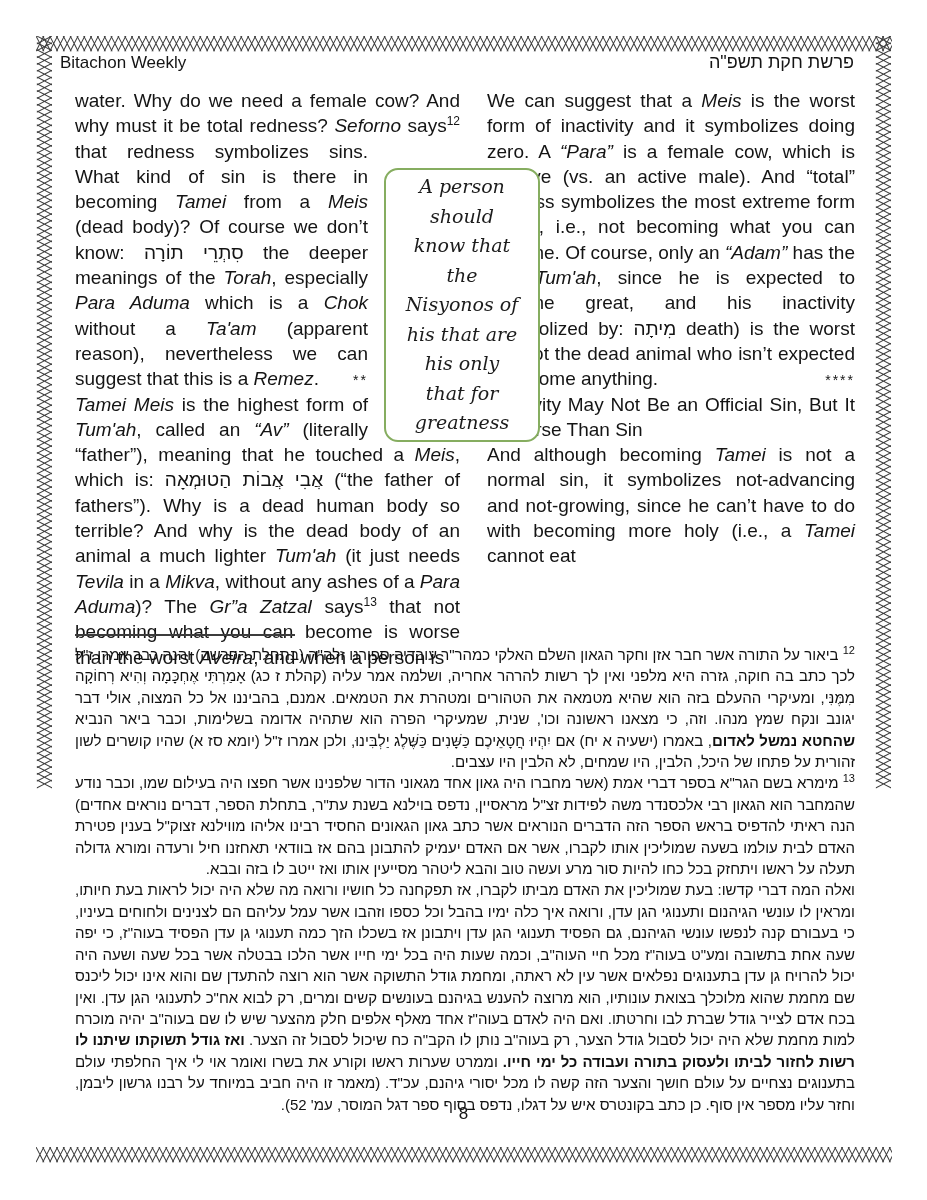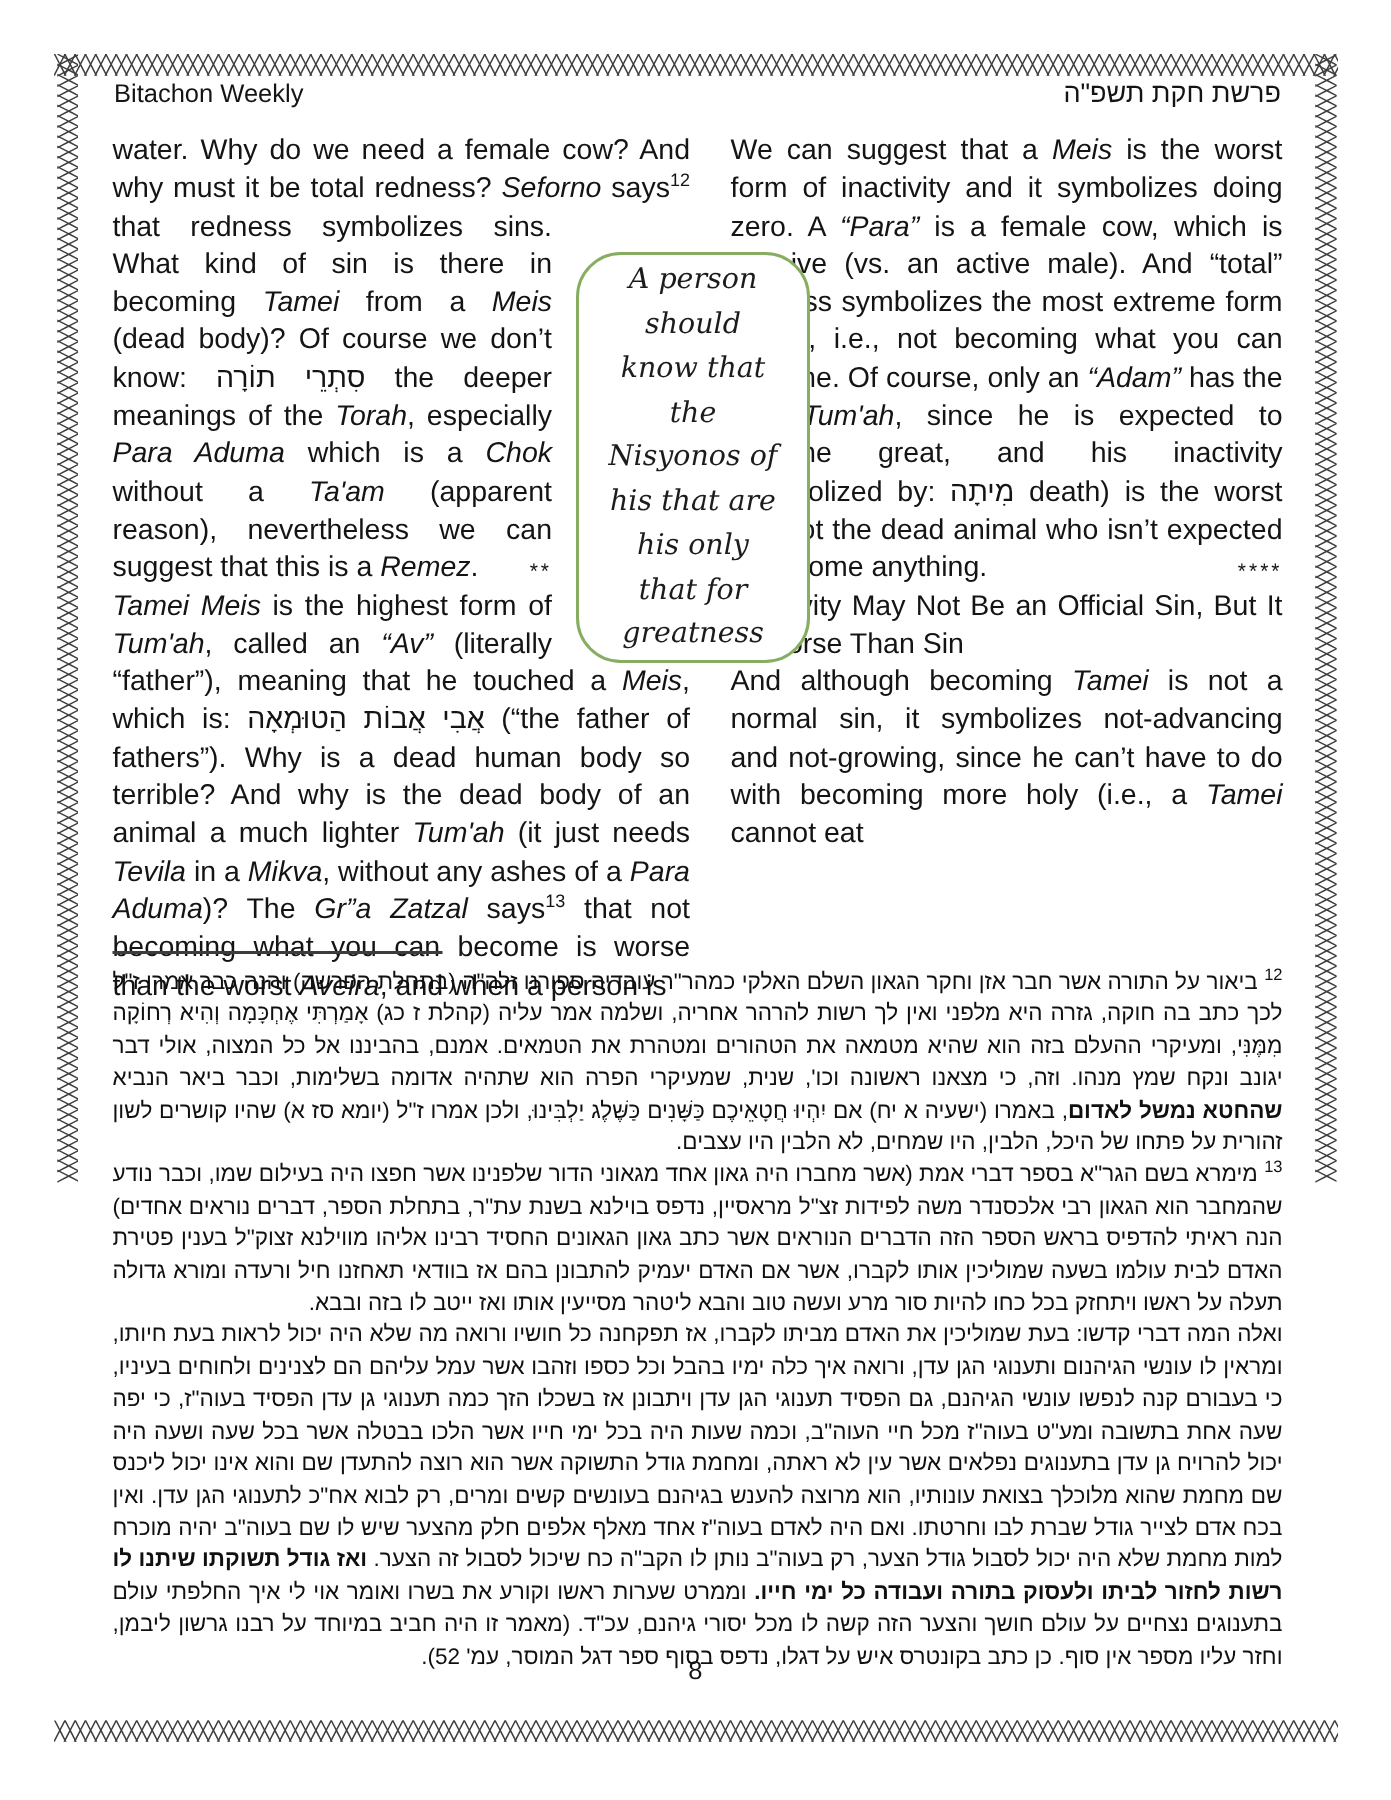"Bitachon Weekly" .header { left: 76px -> 60px }
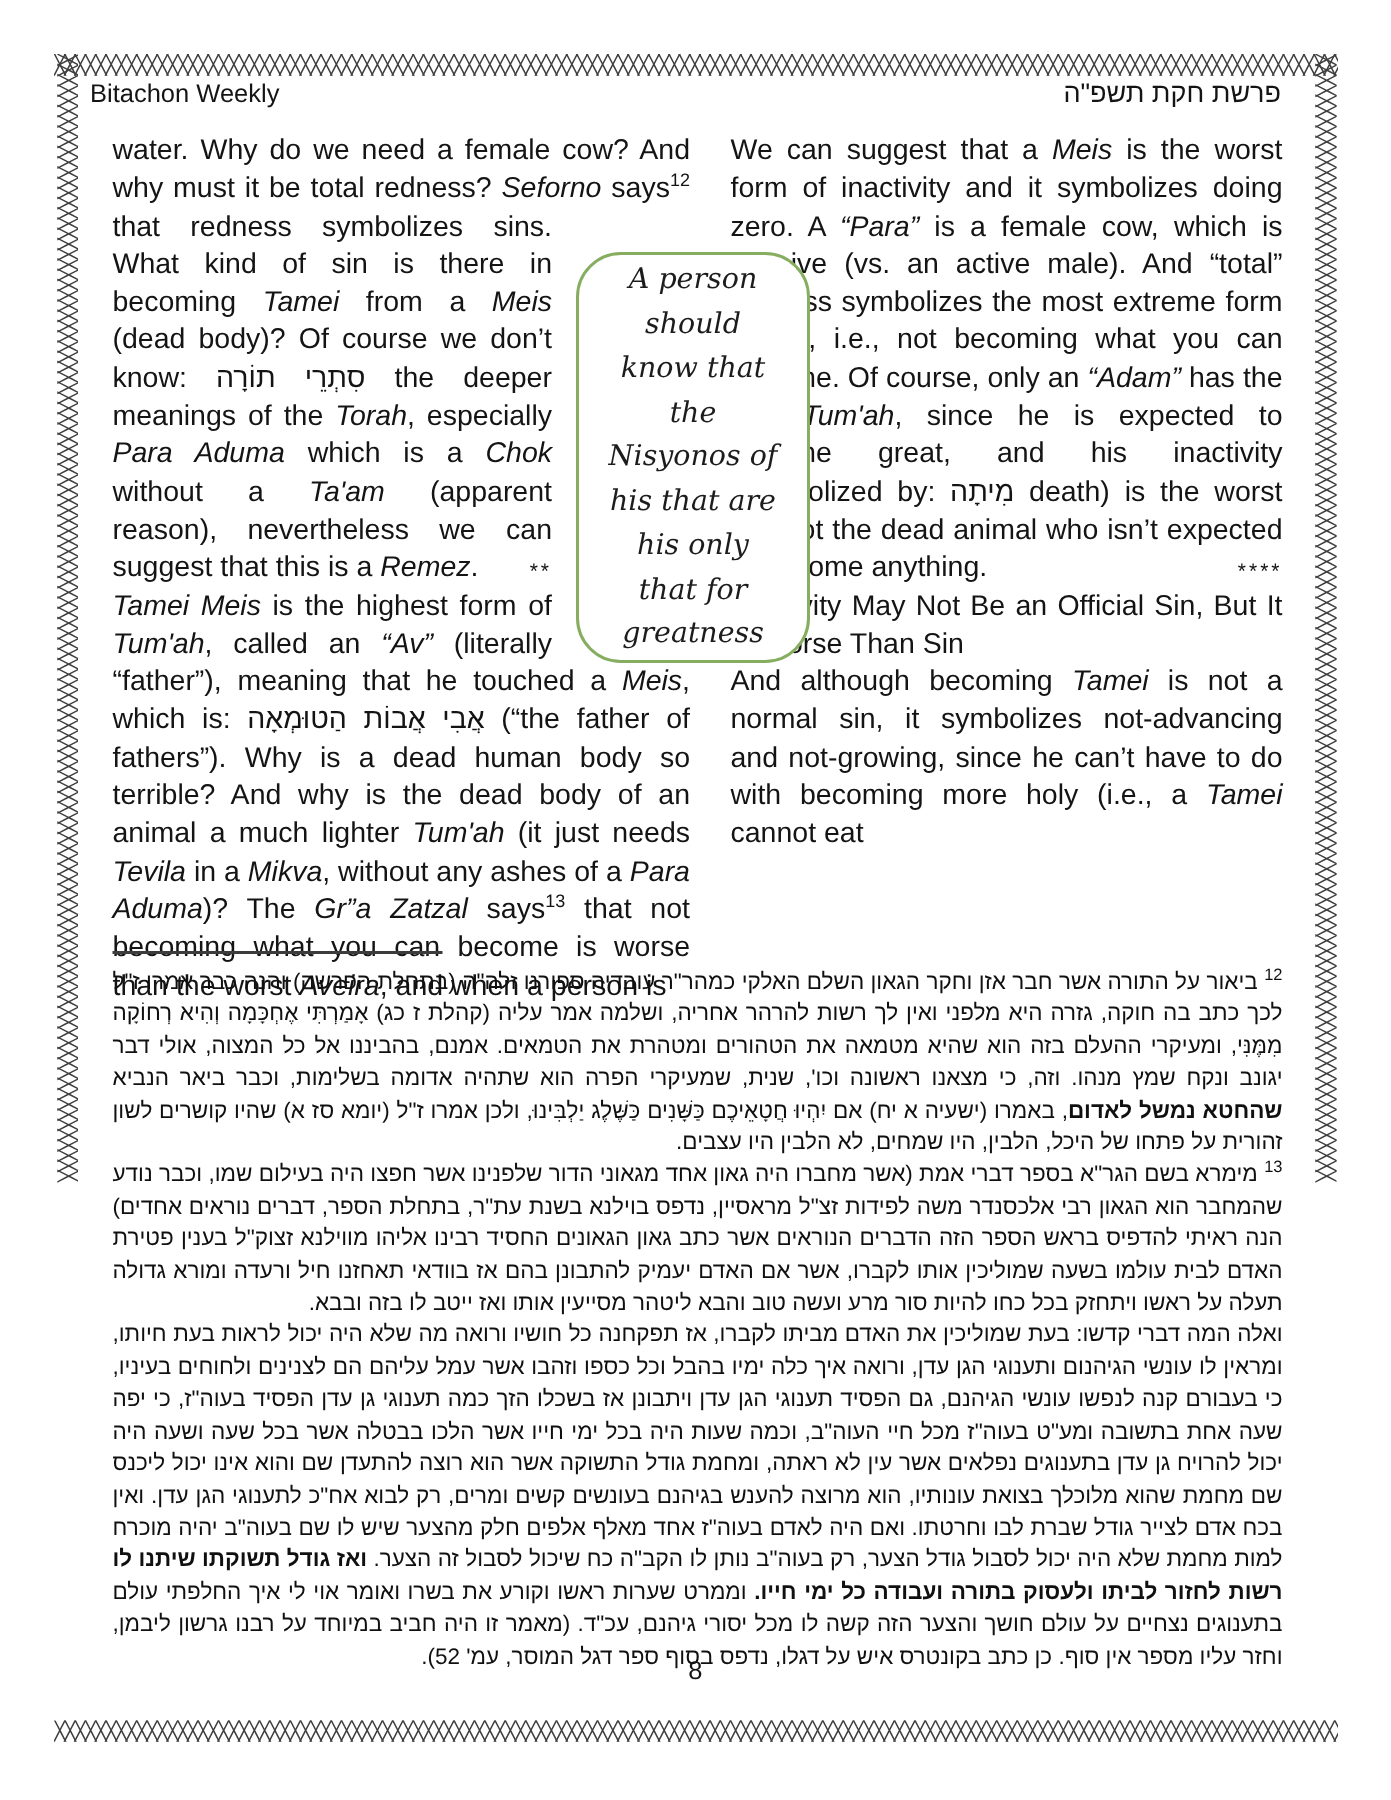"A person" .quotebox { border-radius: 30px -> 14px }
